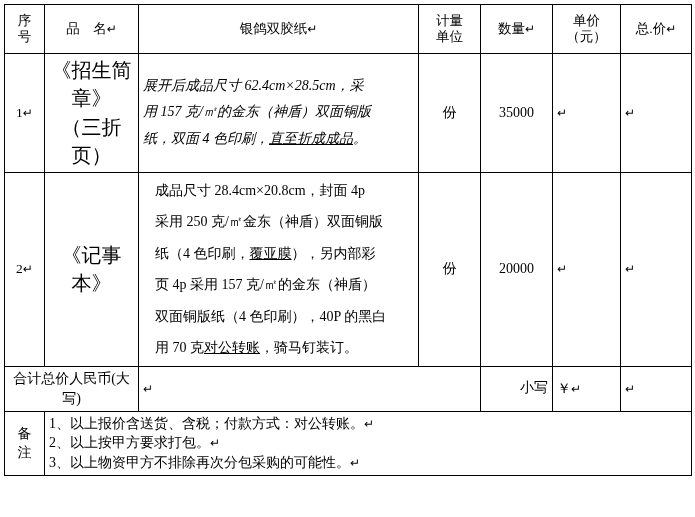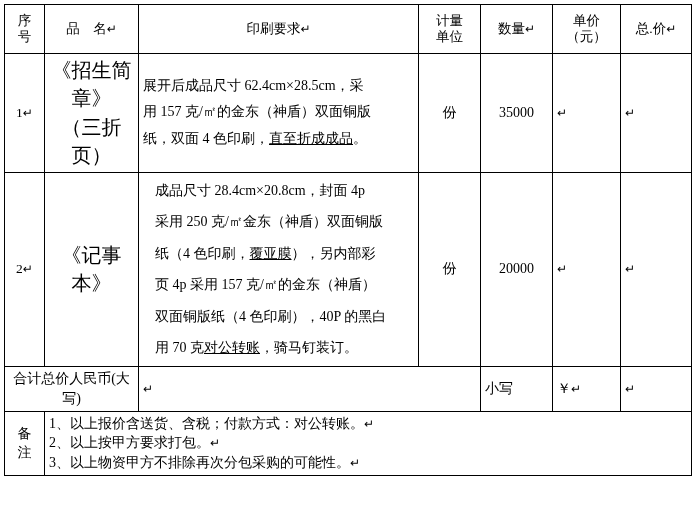"印刷要求" span { text: 印刷要求 -> 银鸽双胶纸 }
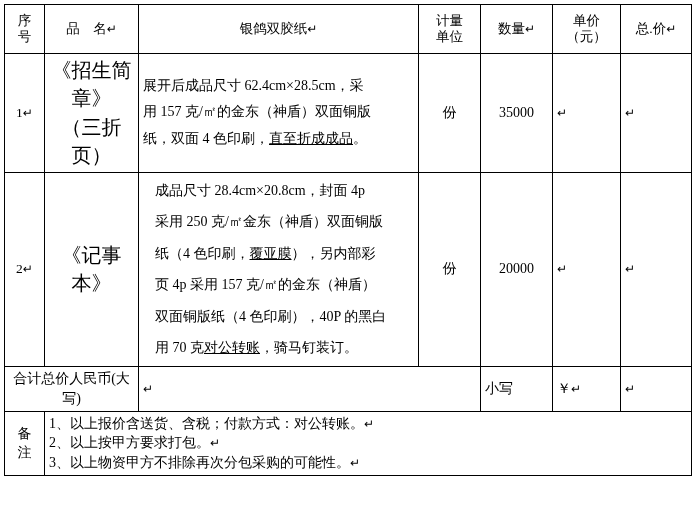"展开后成品尺寸 62.4cm×28.5cm，采" .row1 .cell-req { font-style: none -> italic }
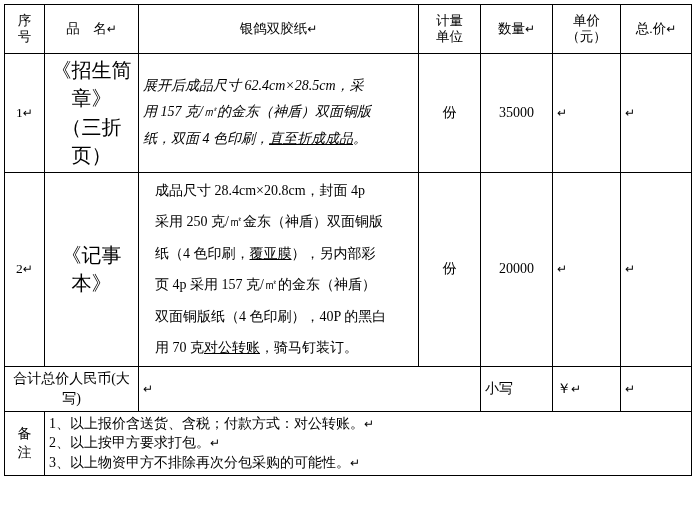"小写" .xiaoxie { font-family: none -> Liberation Mono, monospace; text-align: left -> right }
